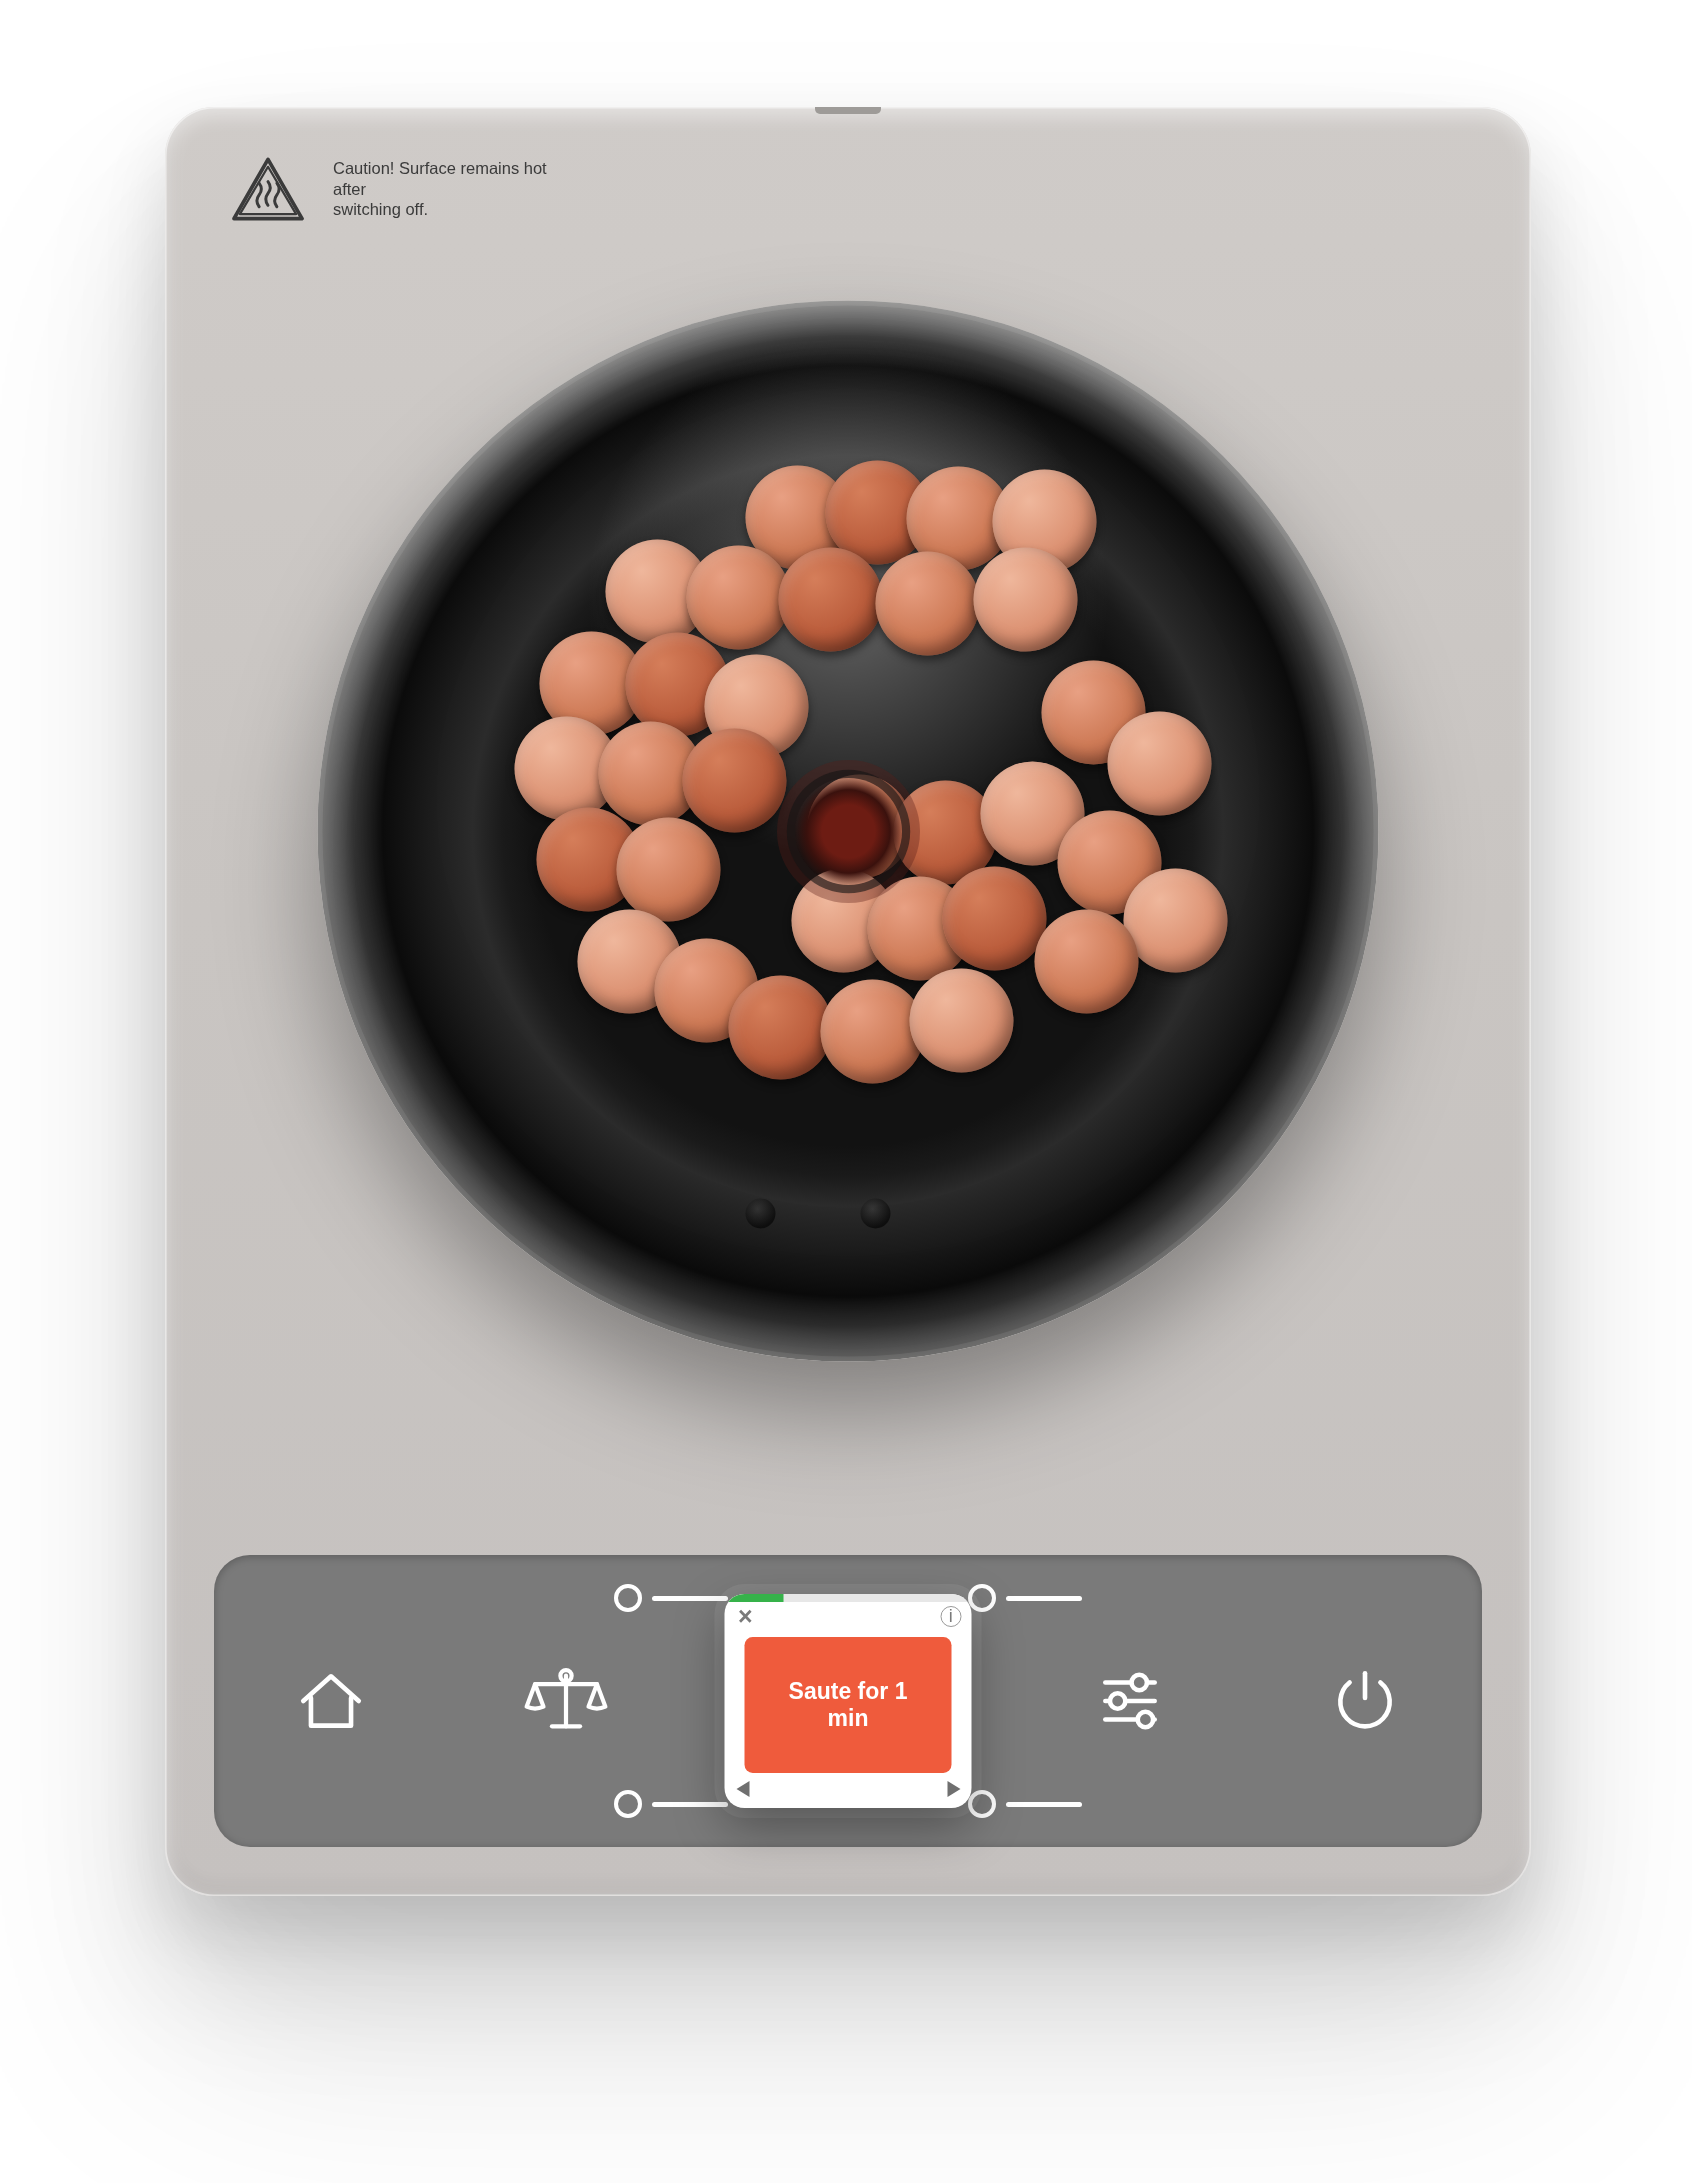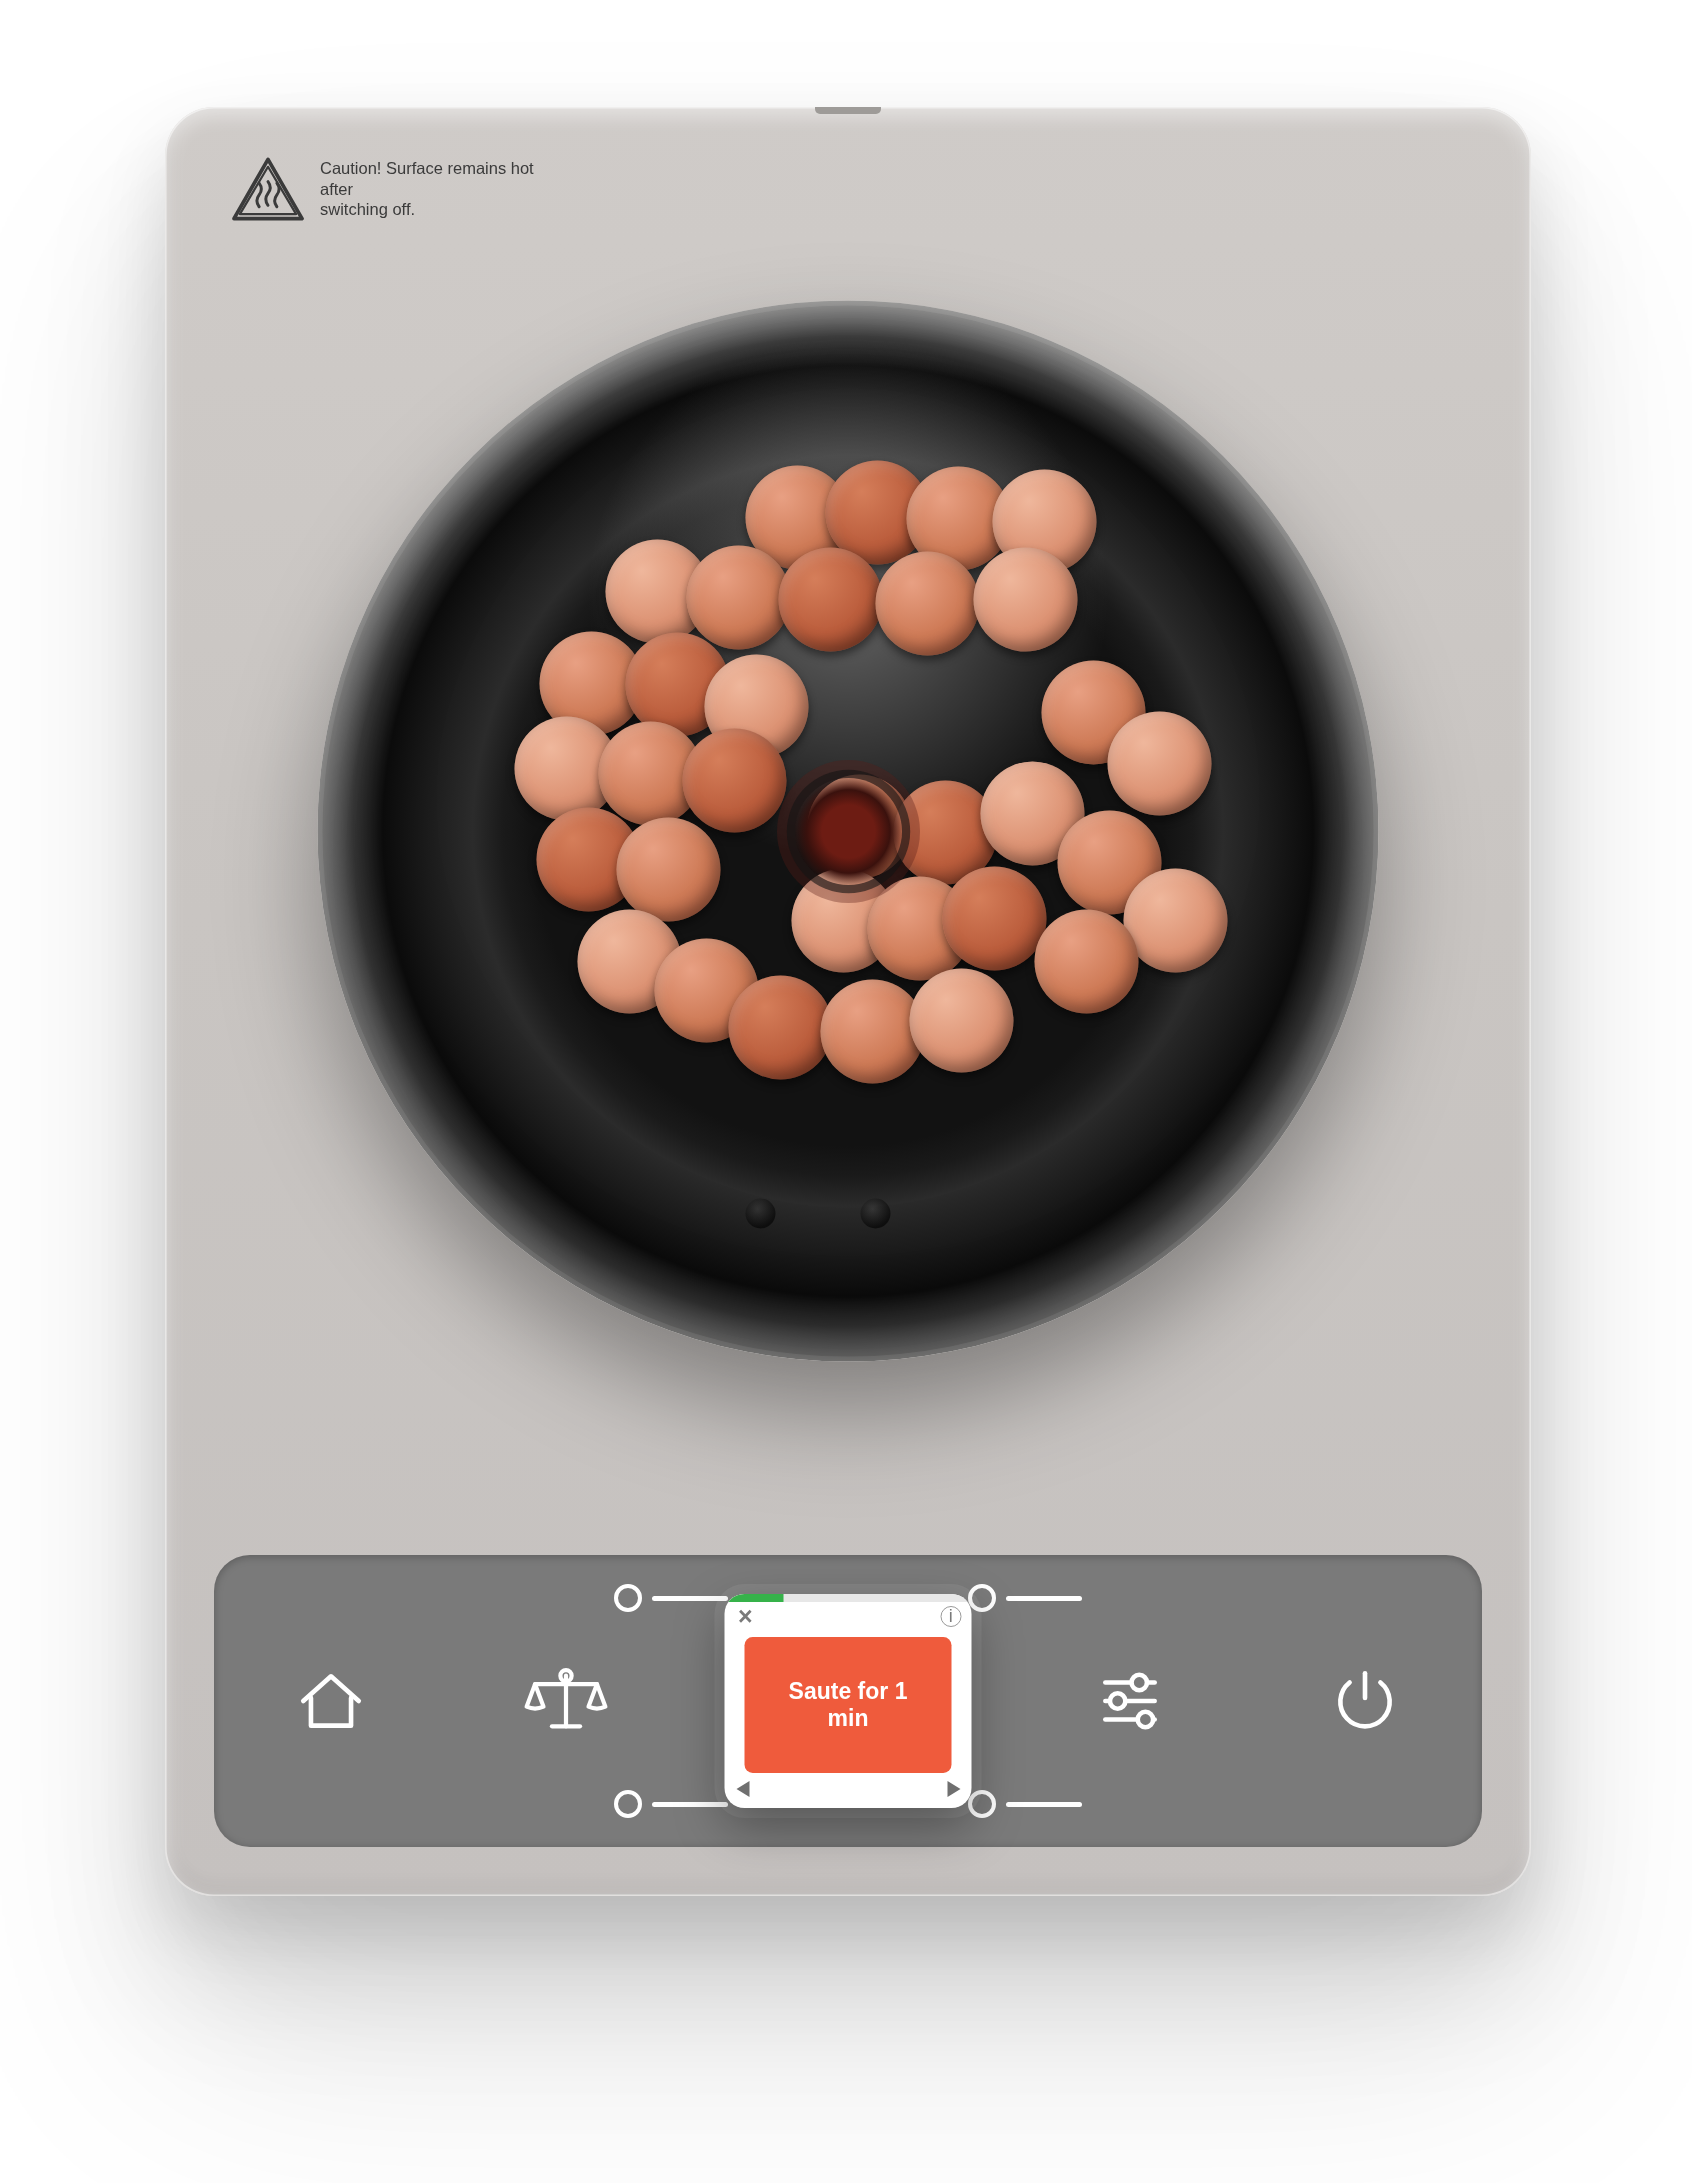"Caution! Surface remains hot after" .caution { gap: 15px -> 28px }
